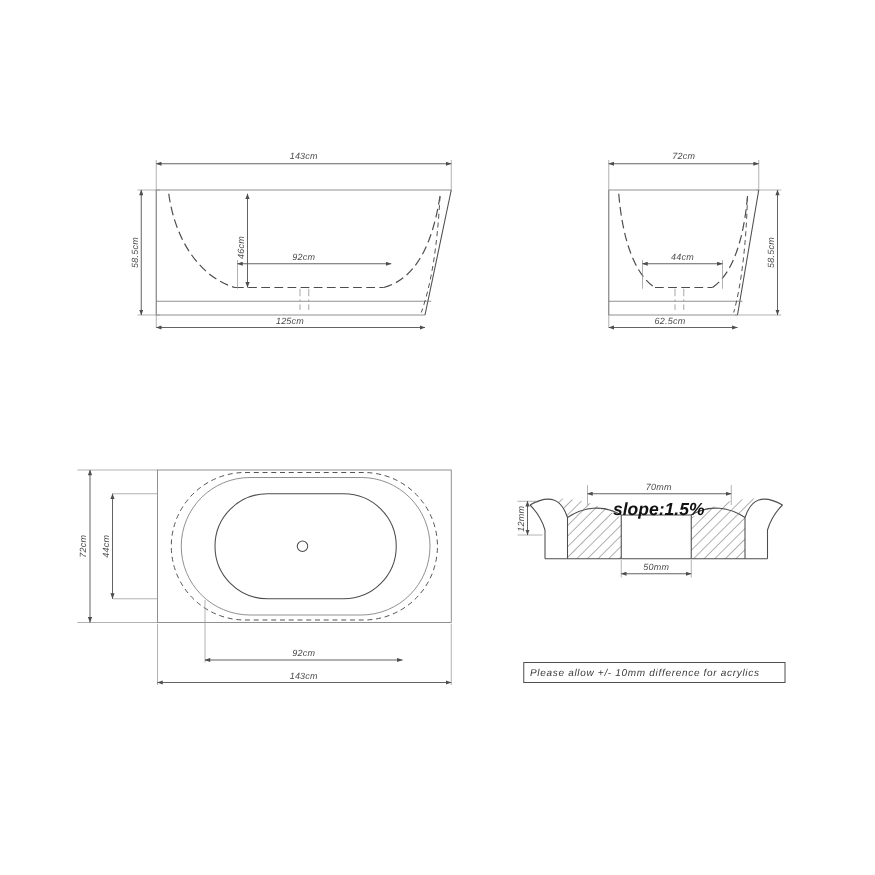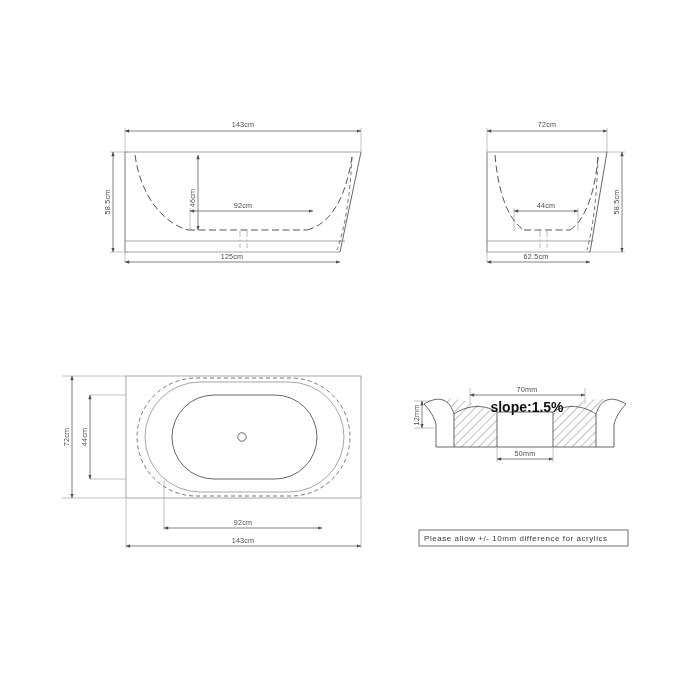"143cm" #sheet { font-style: none -> italic }
